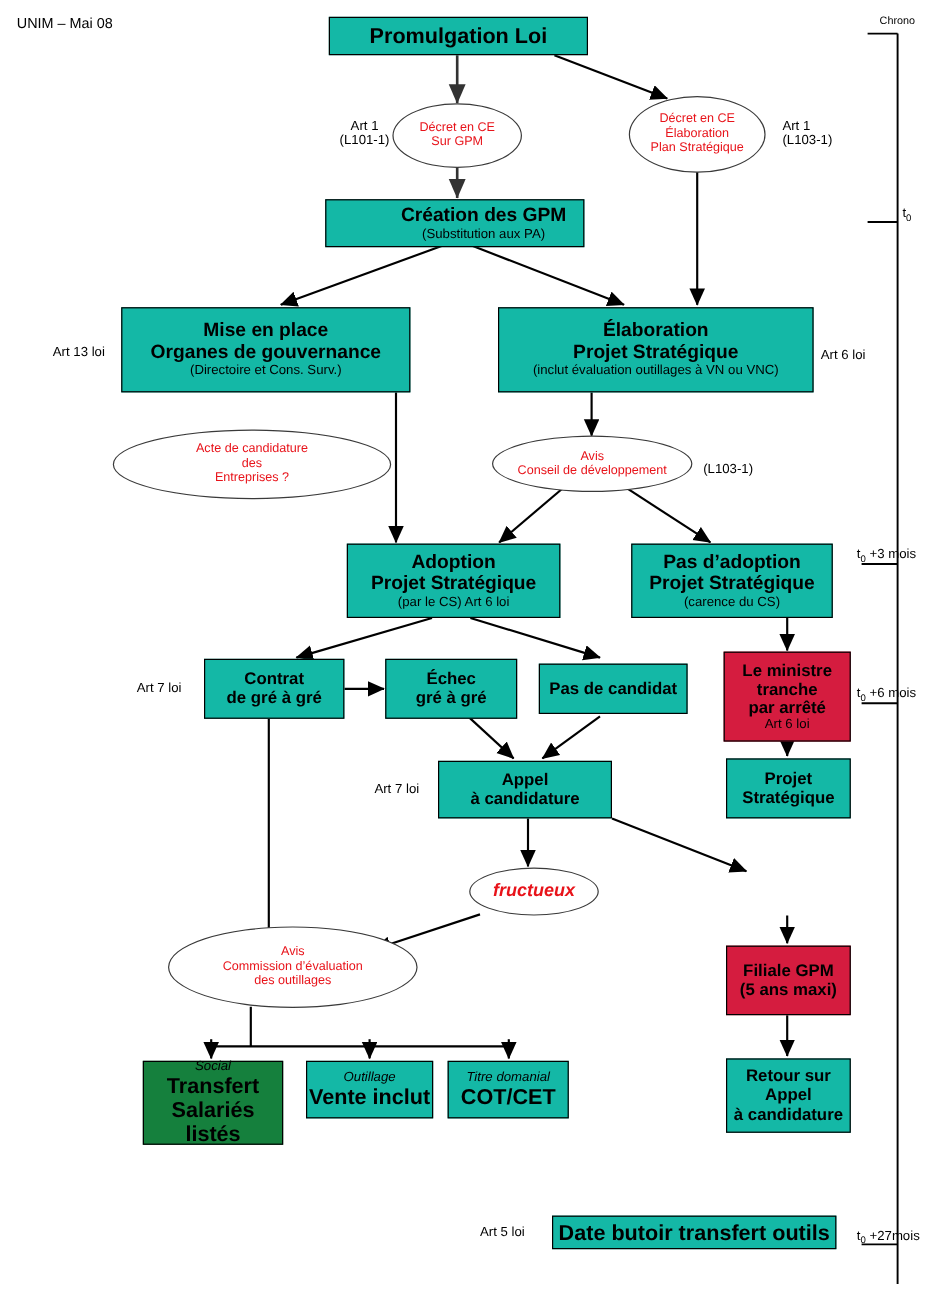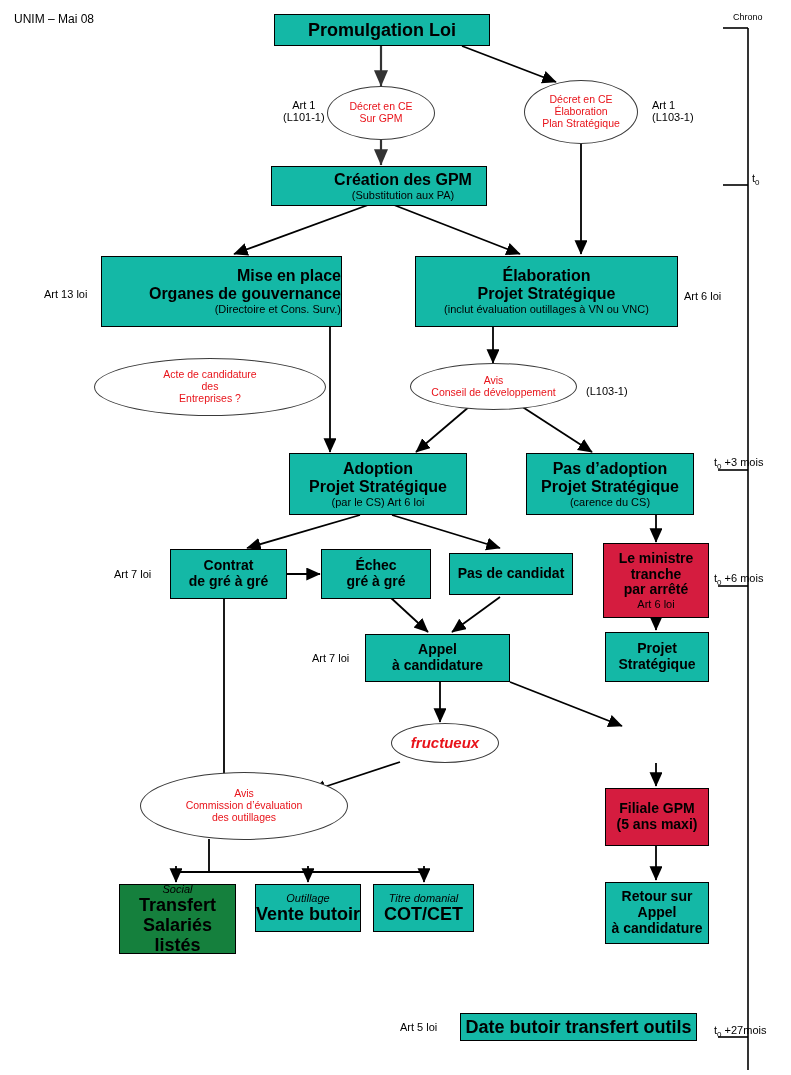"Mise en place" div.node { align-items: flex-end -> none }
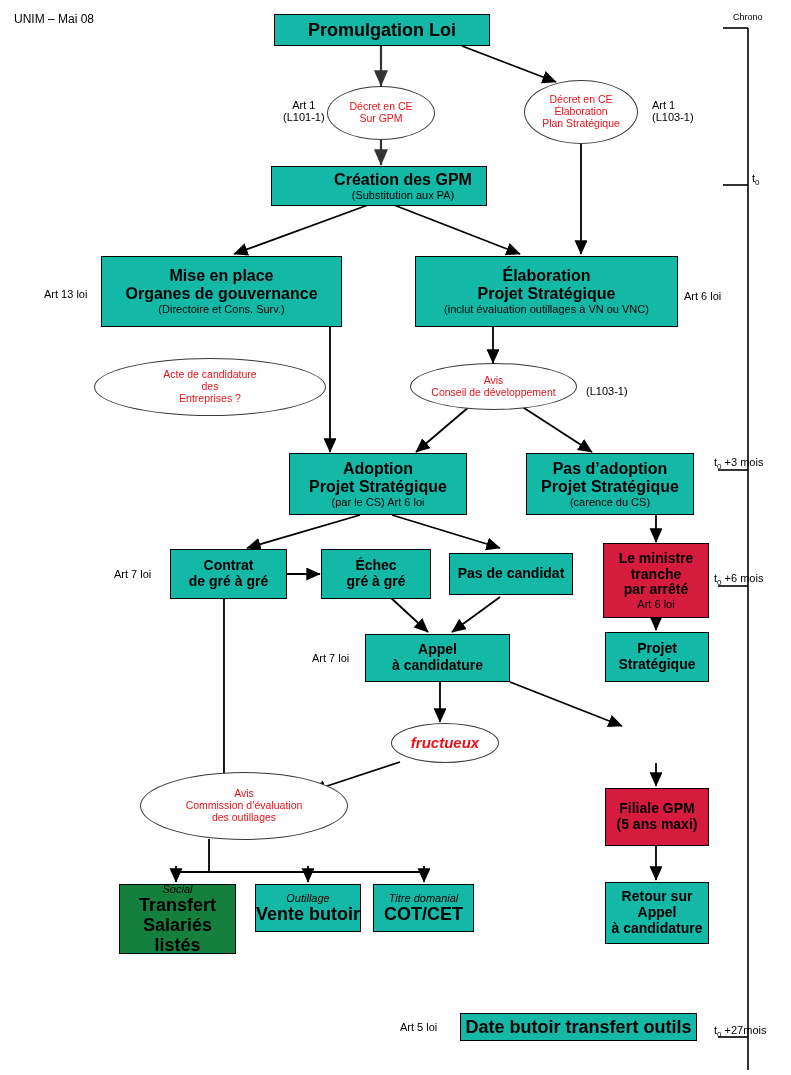"Vente butoir" div.t-xl { text: butoir -> inclut }
